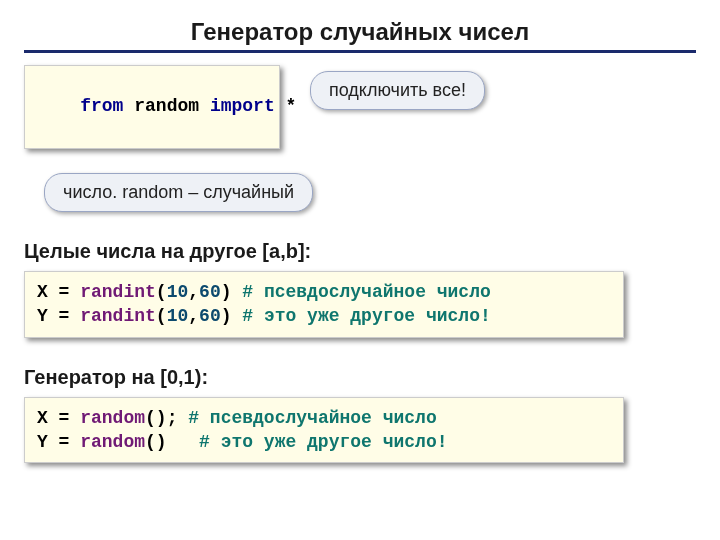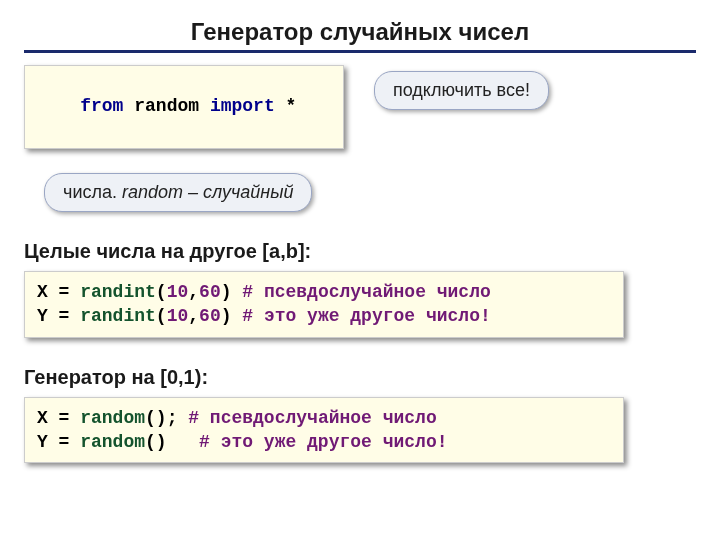"from random import *" .import-box { width: 320px -> 256px }
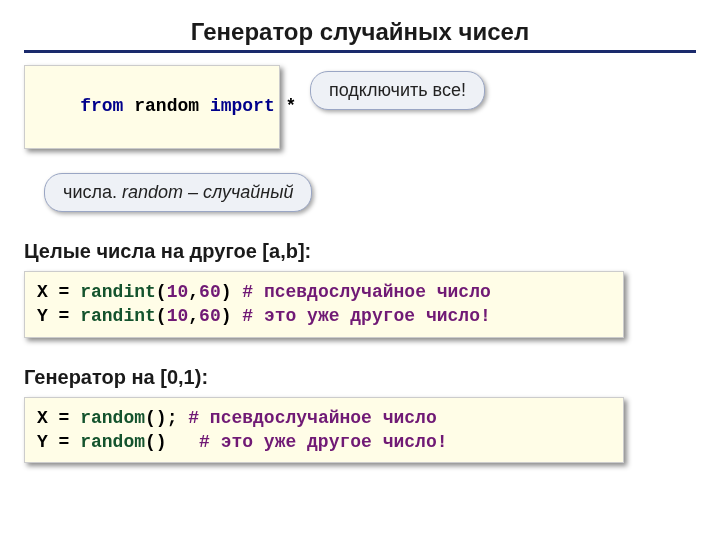"числа." span { text: числа -> число }
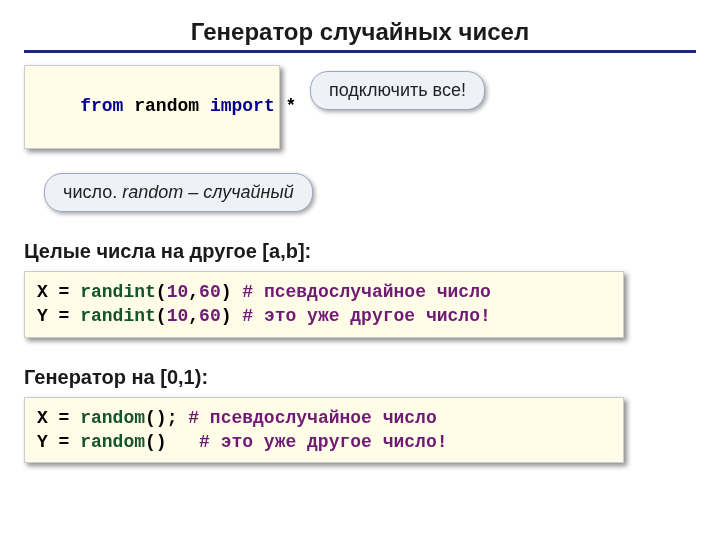"random – случайный" .italic { font-style: italic -> none }
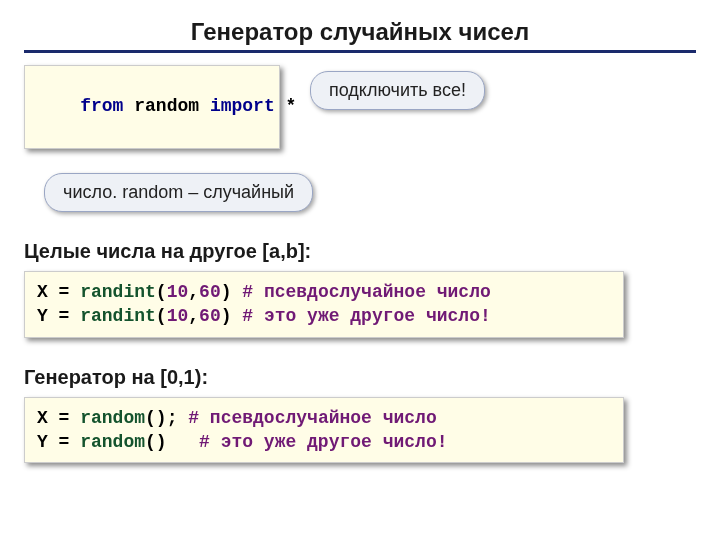"randint" .tok-func { color: #14532d -> #701a75 }
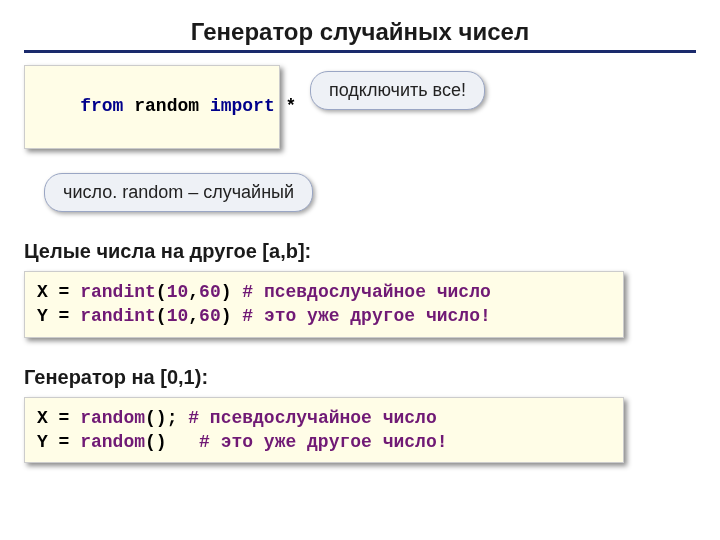"10" .tok-num { color: #701a75 -> #0c4a6e }
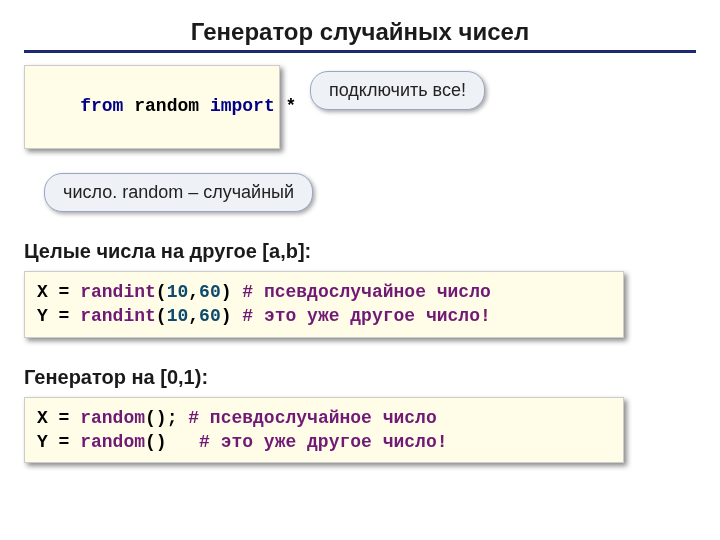"# псевдослучайное число" .tok-comment { color: #701a75 -> #0f766e }
